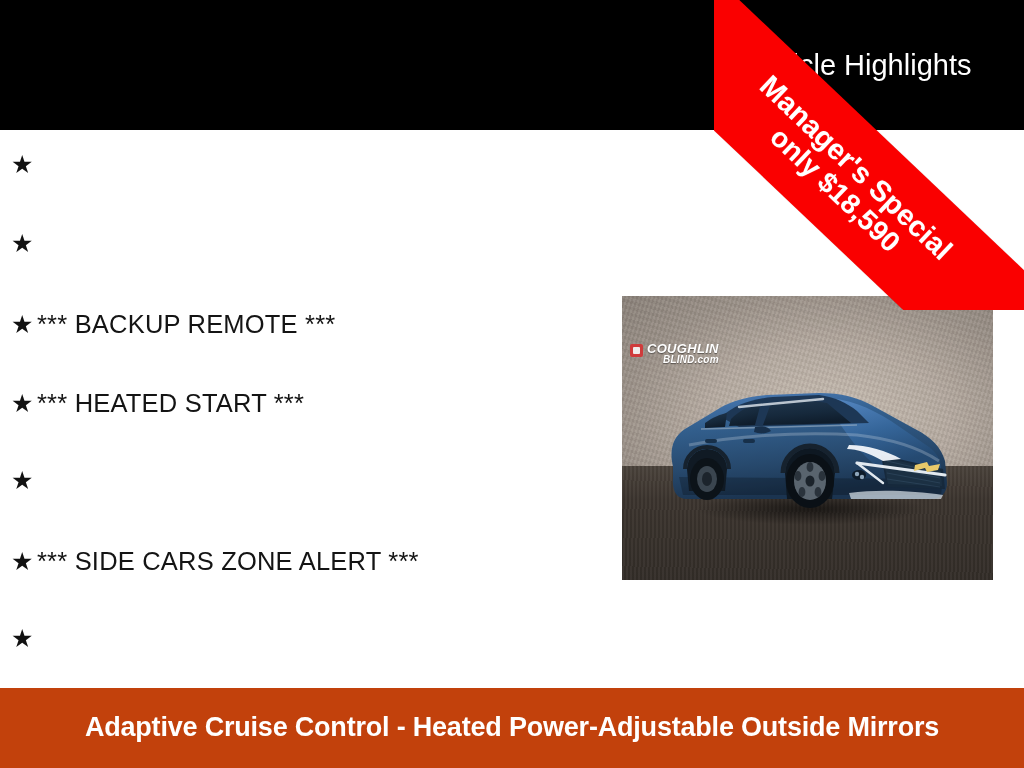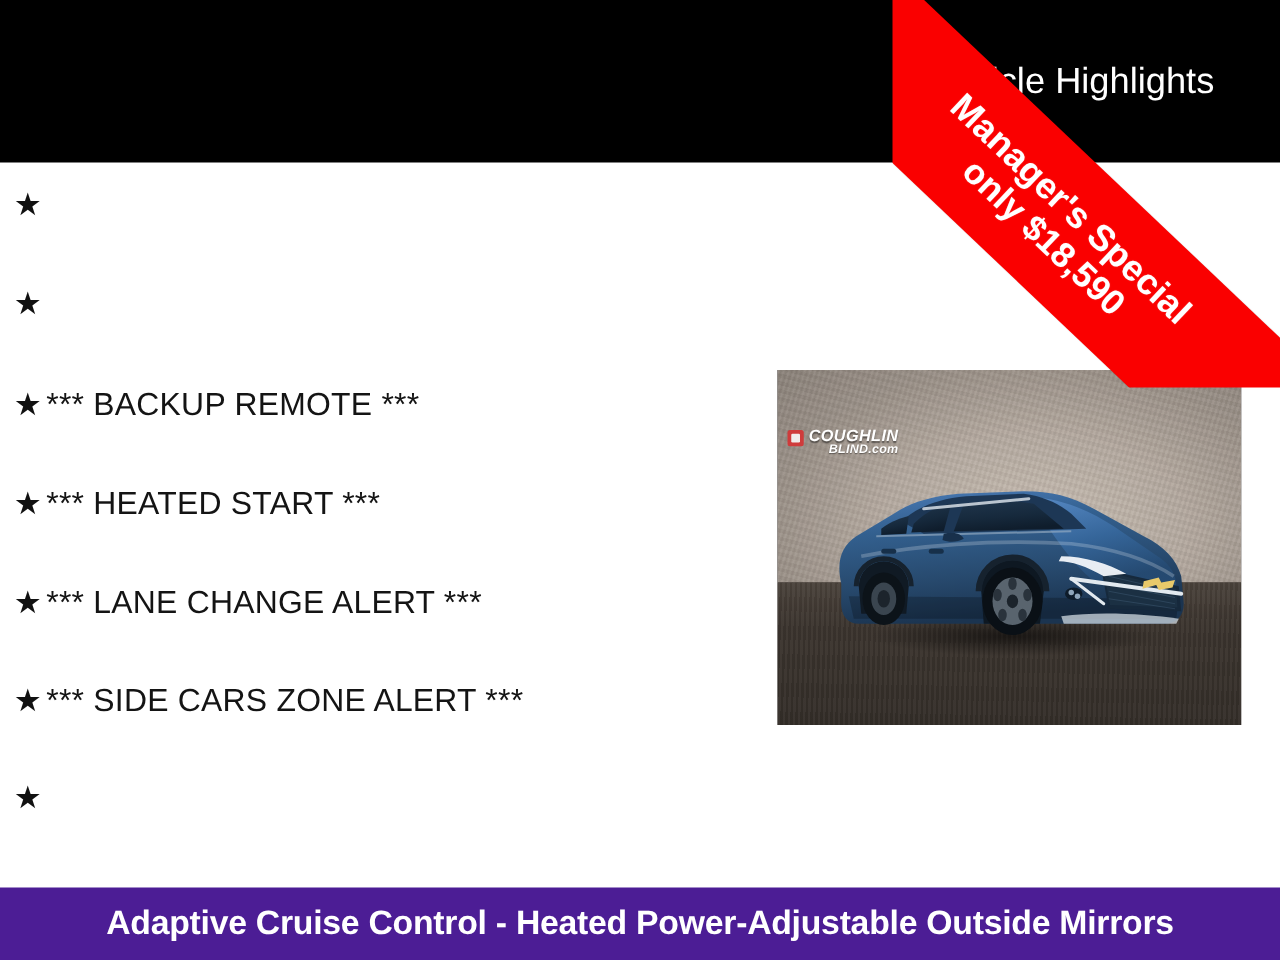"*** LANE CHANGE ALERT ***" span.highlight-text { html: <span>*** LANE CHANGE ALERT ***</span> -> none }
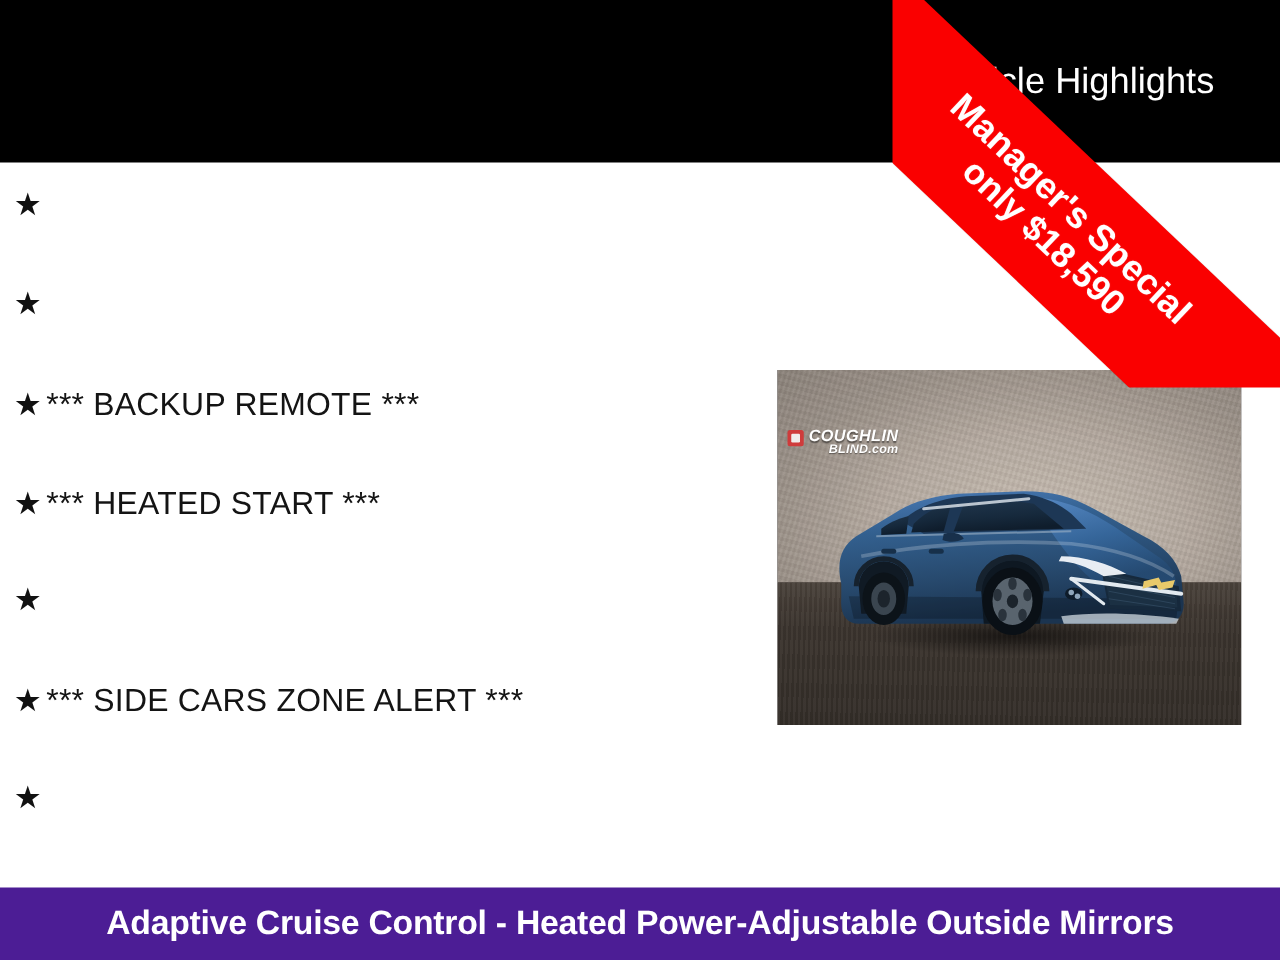"Adaptive Cruise Control - Heated" .footer-banner { background: #4c1d95 -> #c2410c; height: 58px -> 80px }
